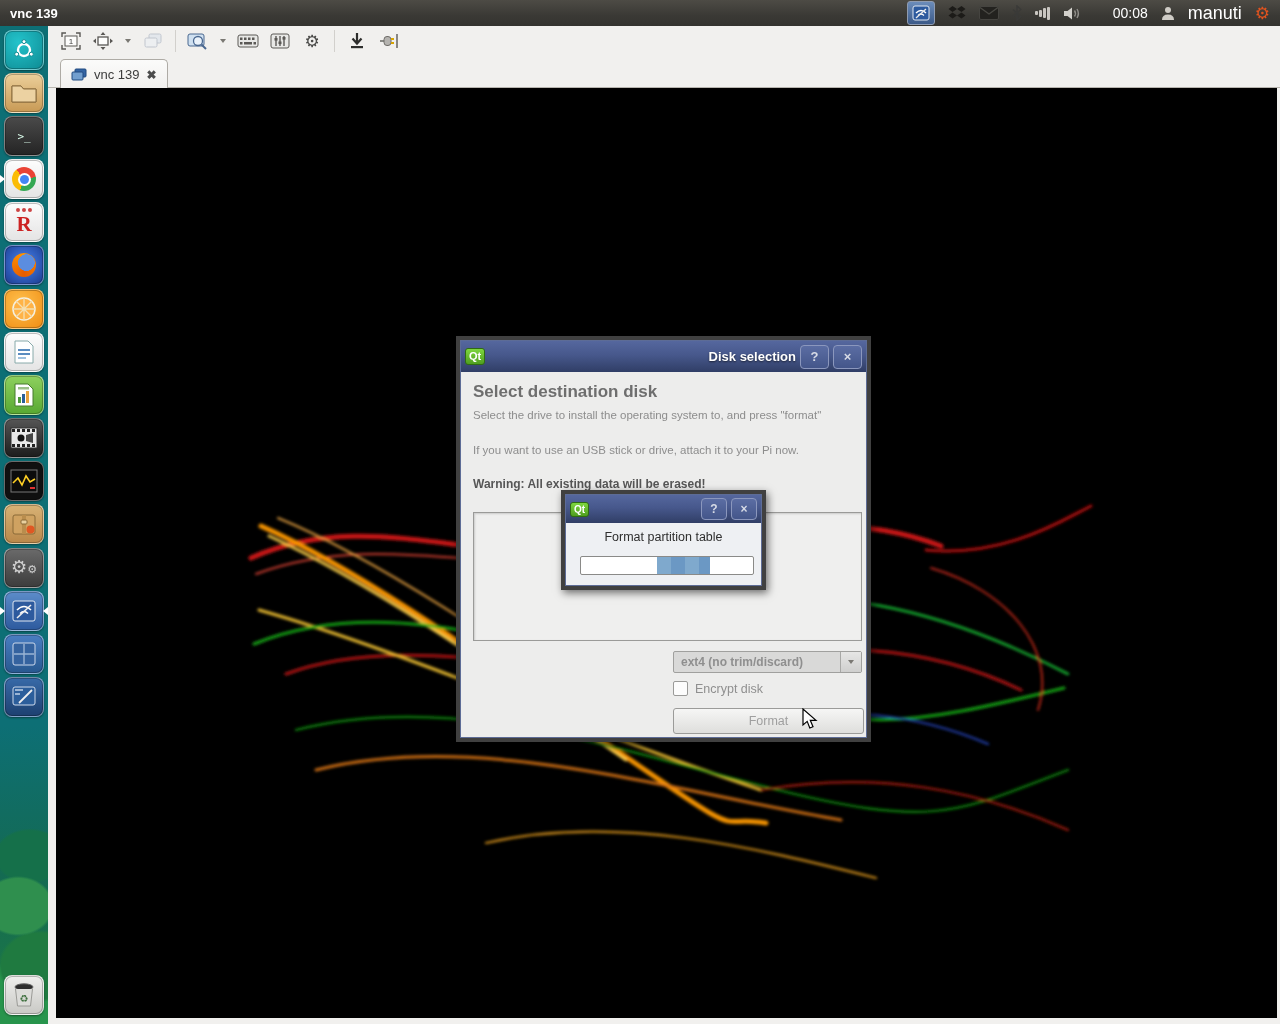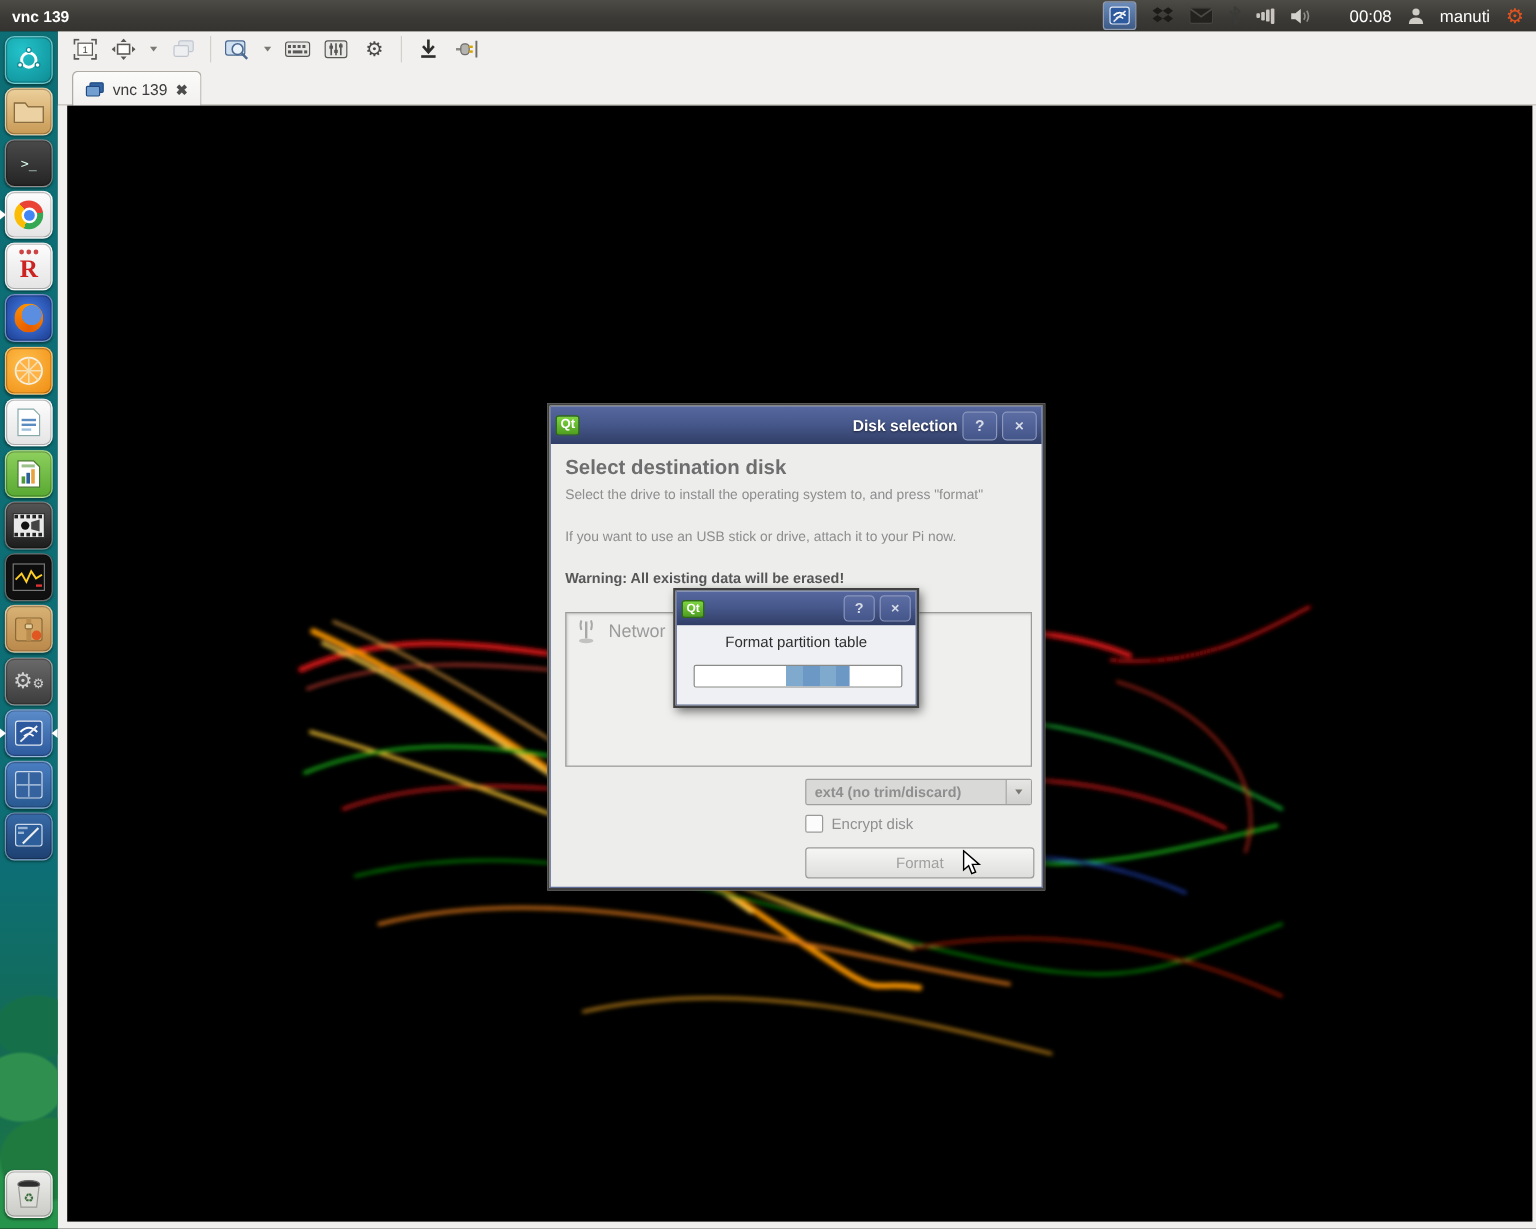"manuti" .username { font-size: 14px -> 18px }
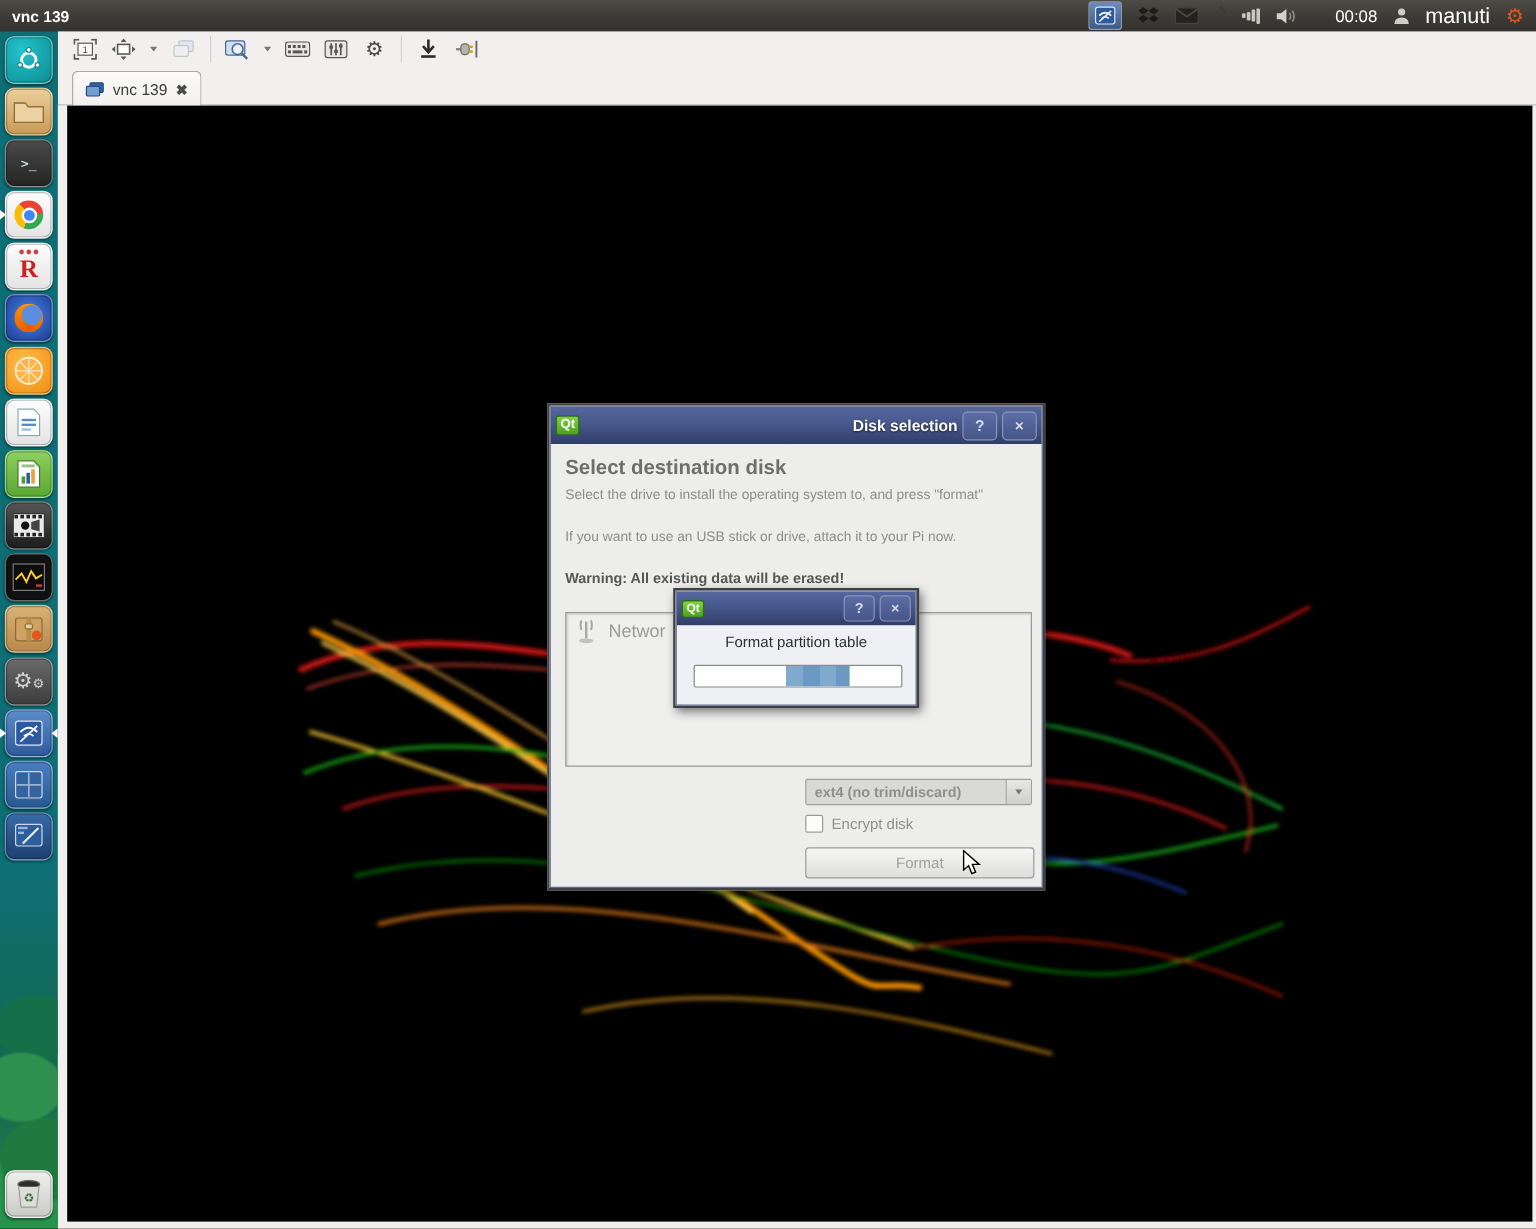"Qt" .qtdialog { border: 2px solid #404040 -> 4px solid #404040 }
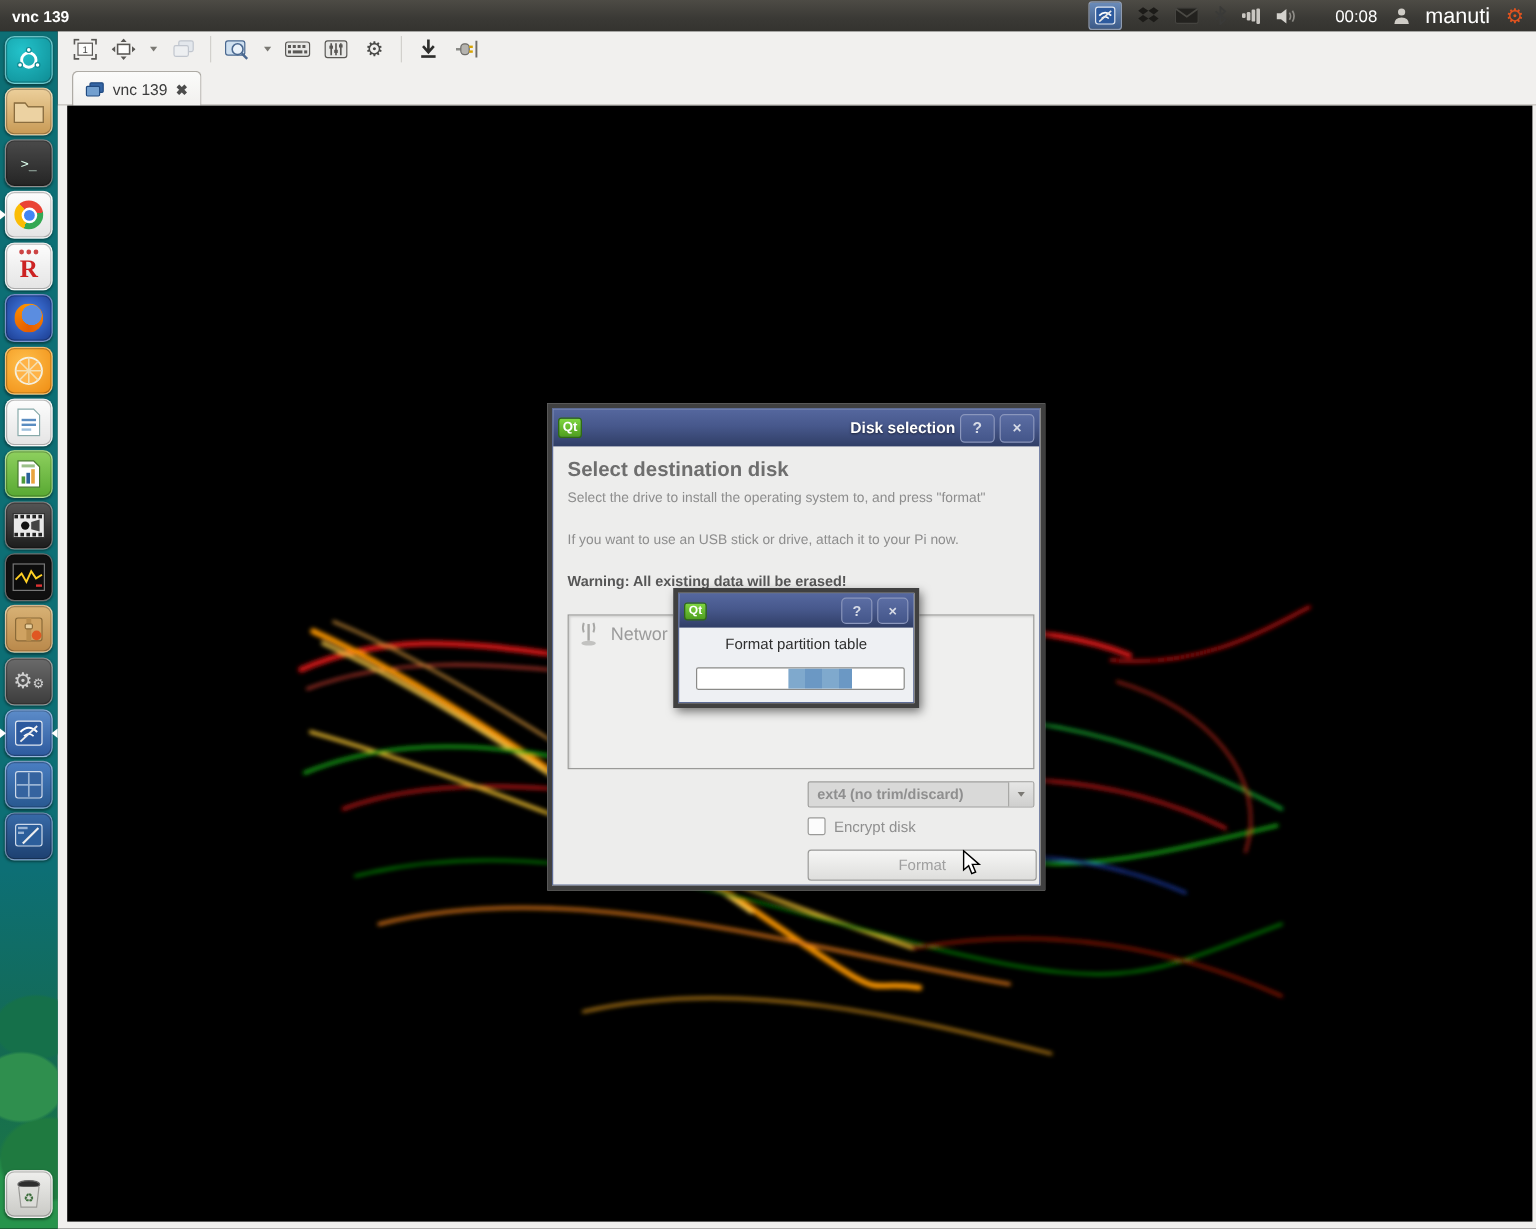"Networ" div.lrow { html: <div> <svg> <line></line> <path></path> <ellipse></ellipse> </svg> <span>Networ</span> </div> -> none }
